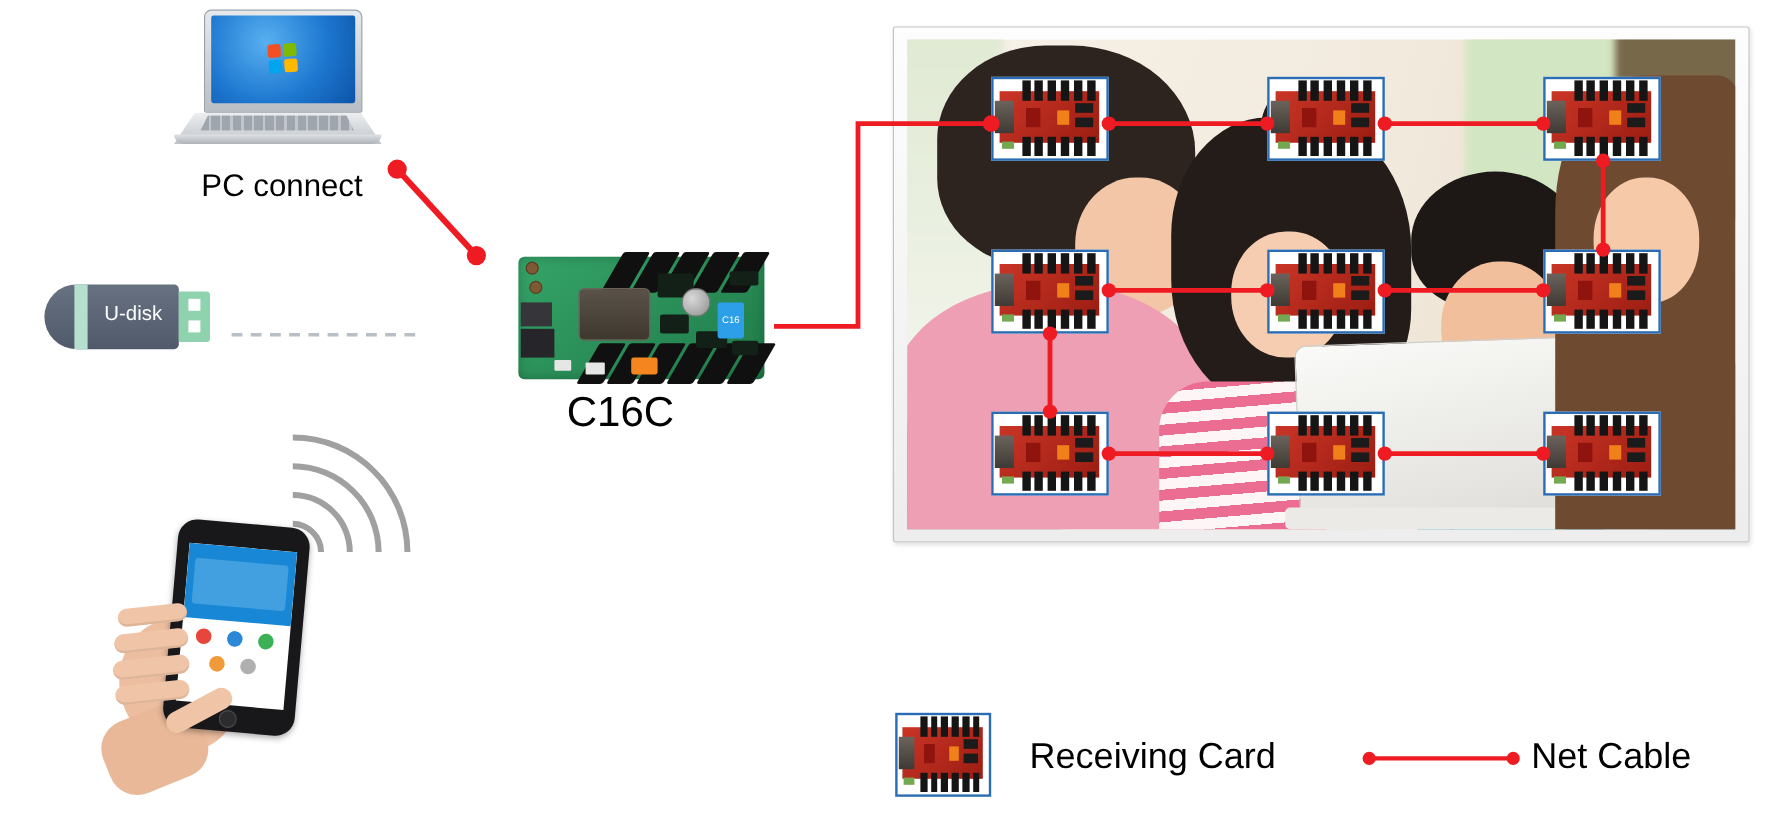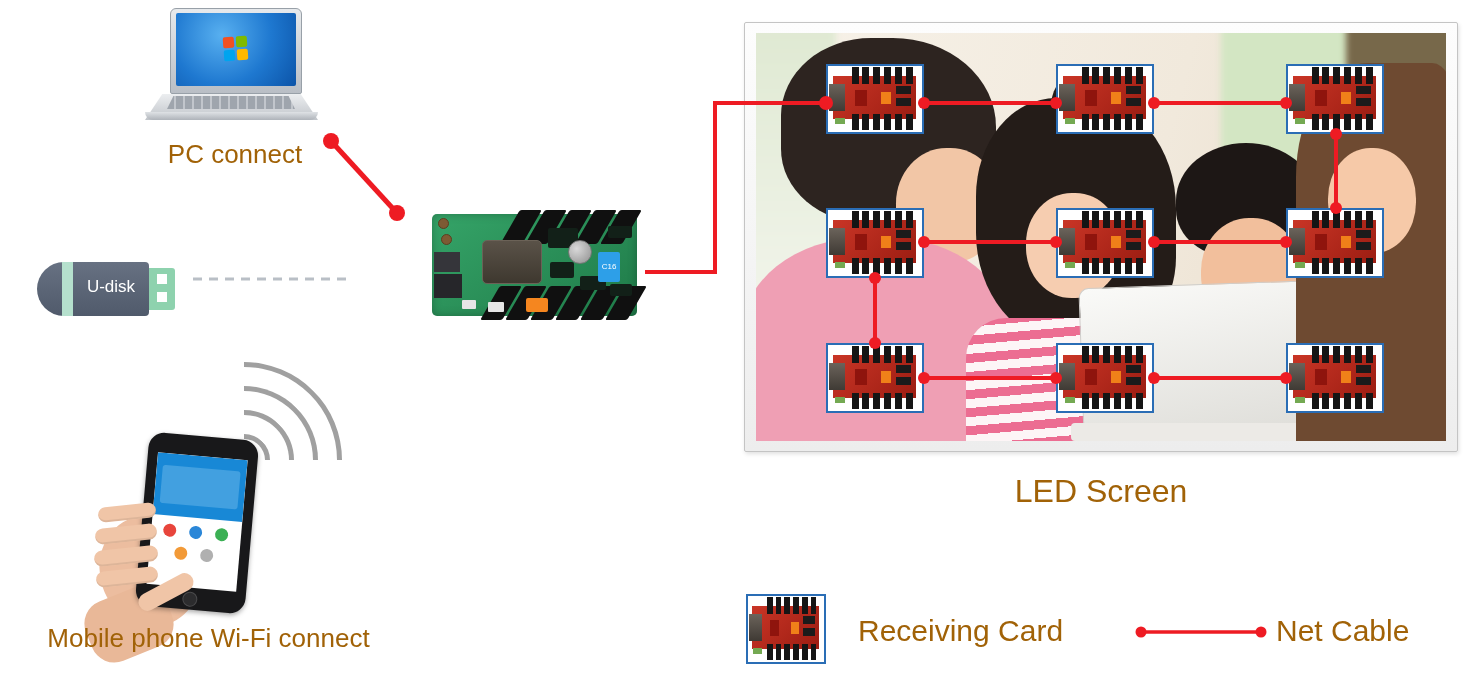"PC connect" .lbl { color: #a16207 -> #000000 }
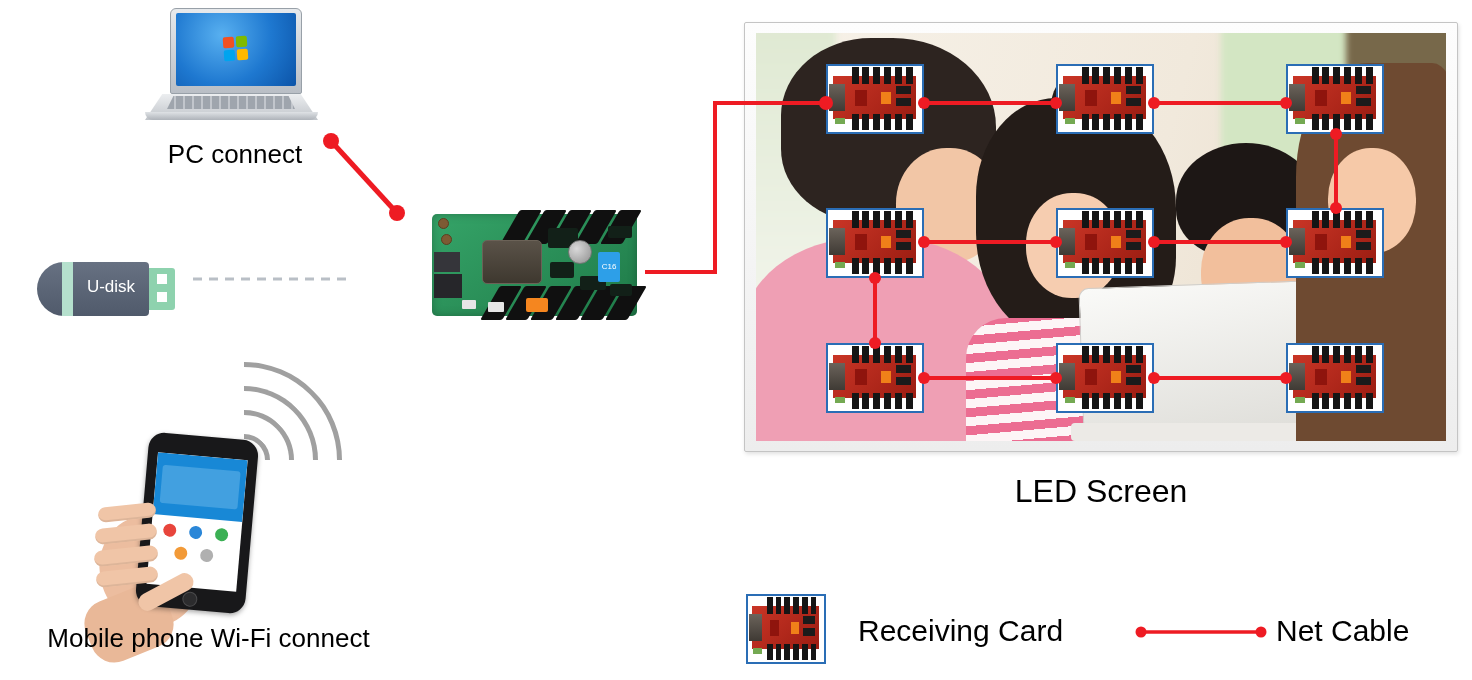"U-disk" #udisk-device { top: 262px -> 237px }
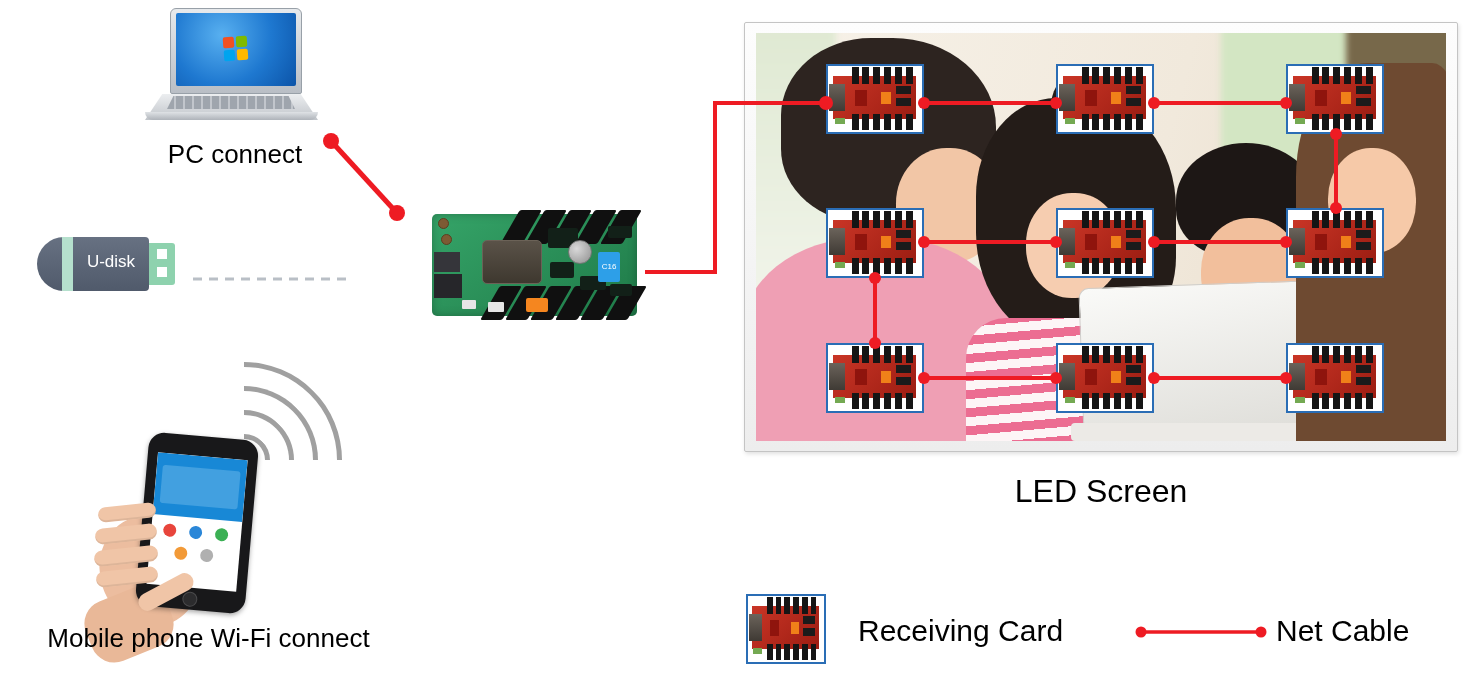"C16C" div.lbl { html: none -> <div>C16C</div> }
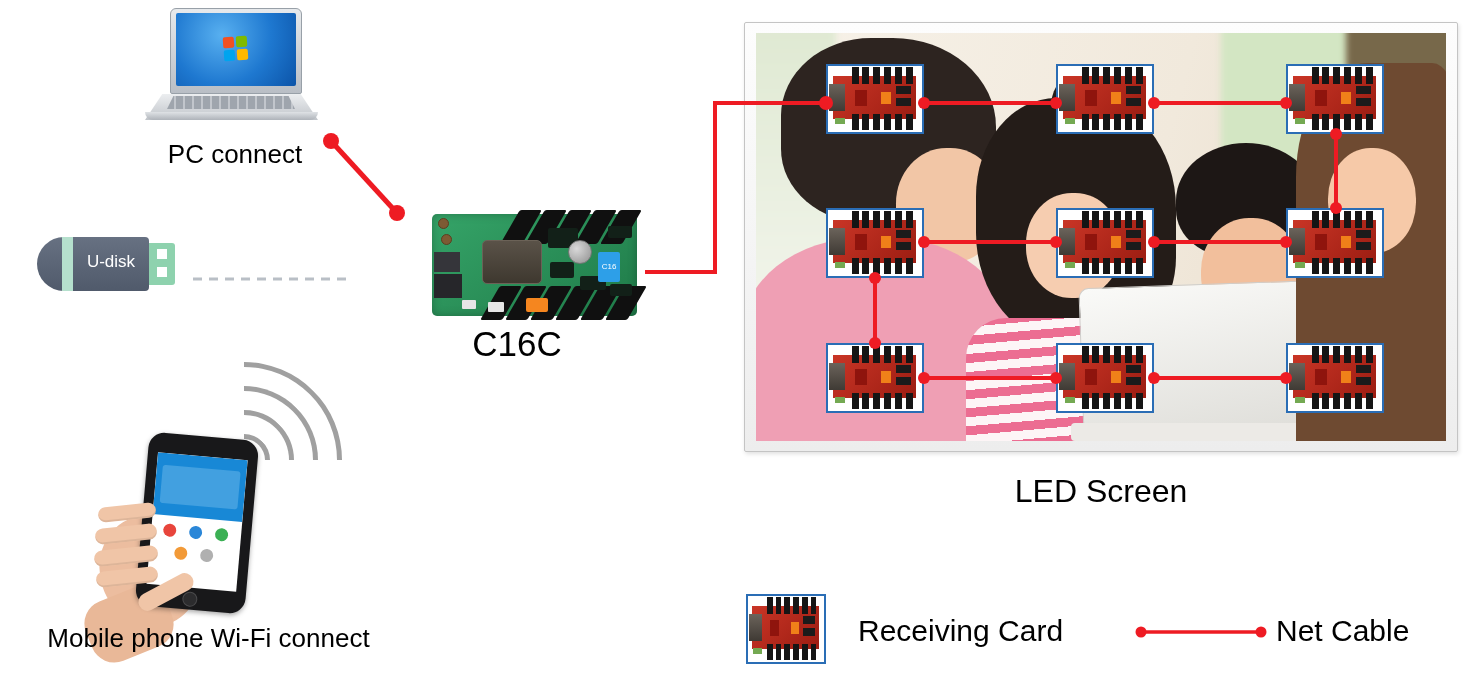"LED Screen" div.lbl { html: <div>LED Screen</div> -> none }
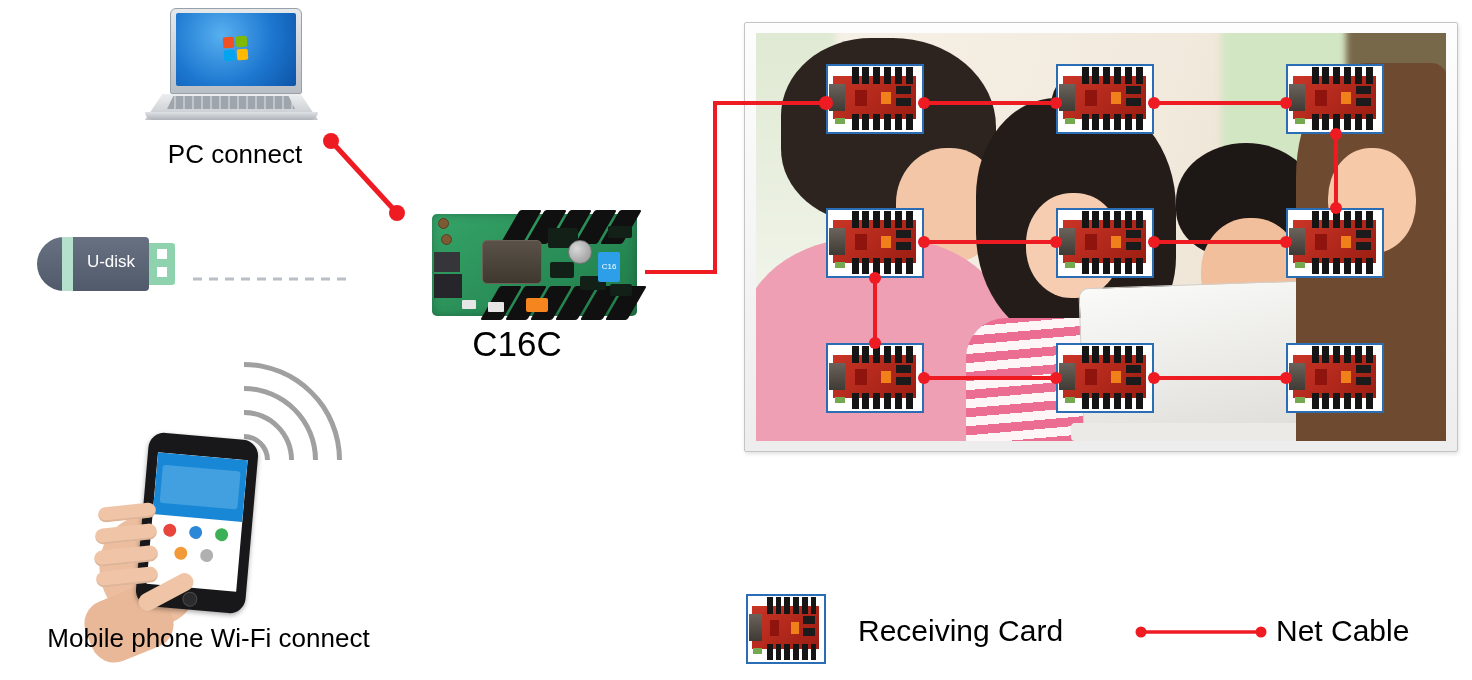"Mobile phone Wi-Fi connect" div.lbl { html: <div>Mobile phone Wi-Fi connect</div> -> none }
